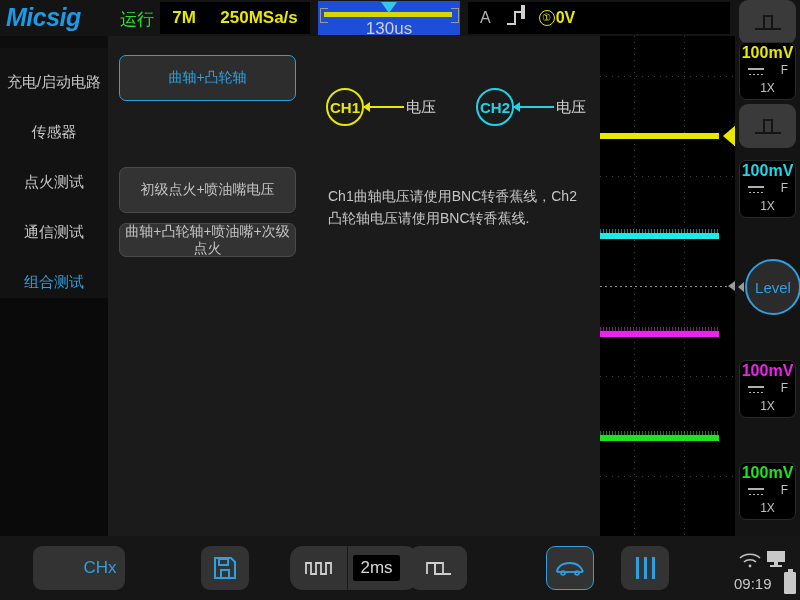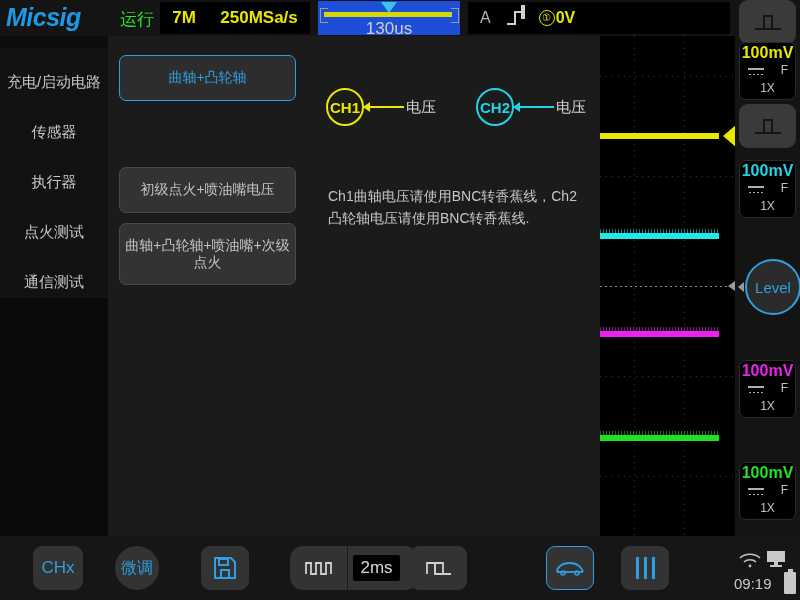"执行器" div.side-item { html: <div> <span>执行器</span> </div> -> none }
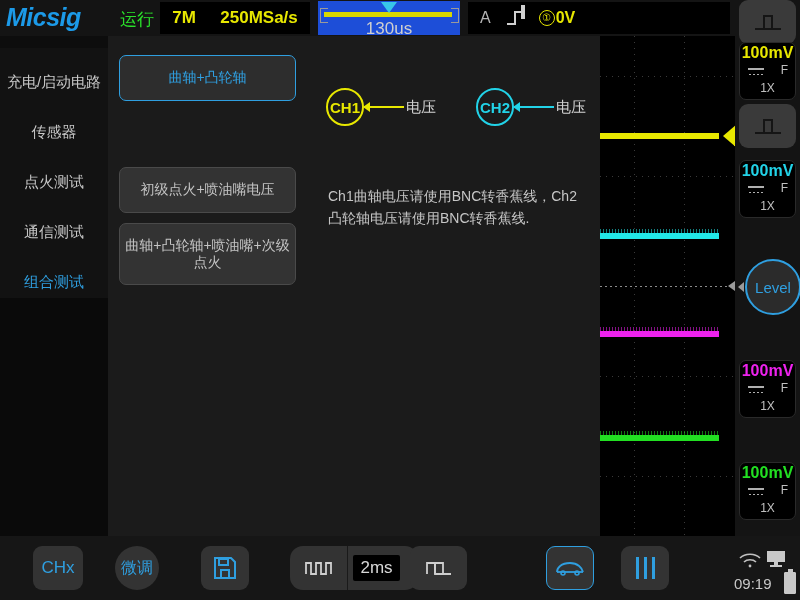"曲轴+凸轮轴+喷油嘴+次级点火" .optbtn.b4 { height: 62px -> 34px }
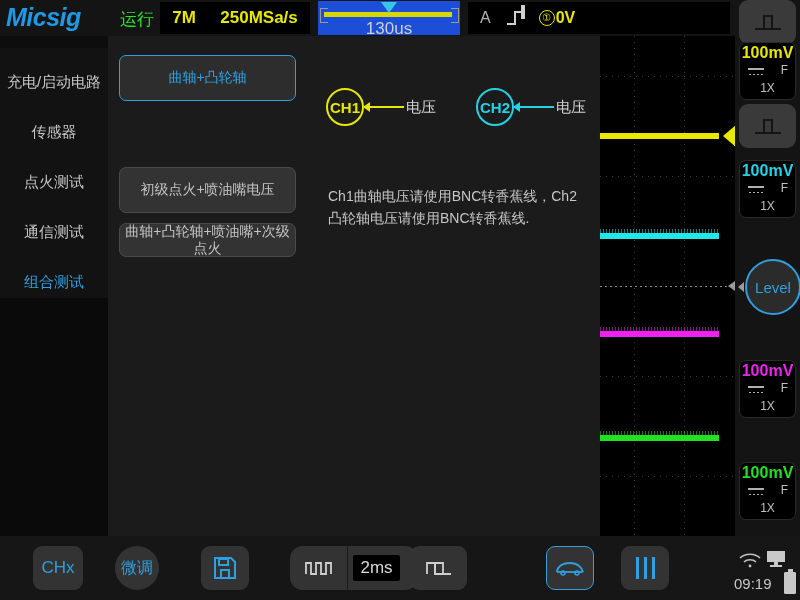"CHx" #chx-btn { padding-left: none -> 42px }
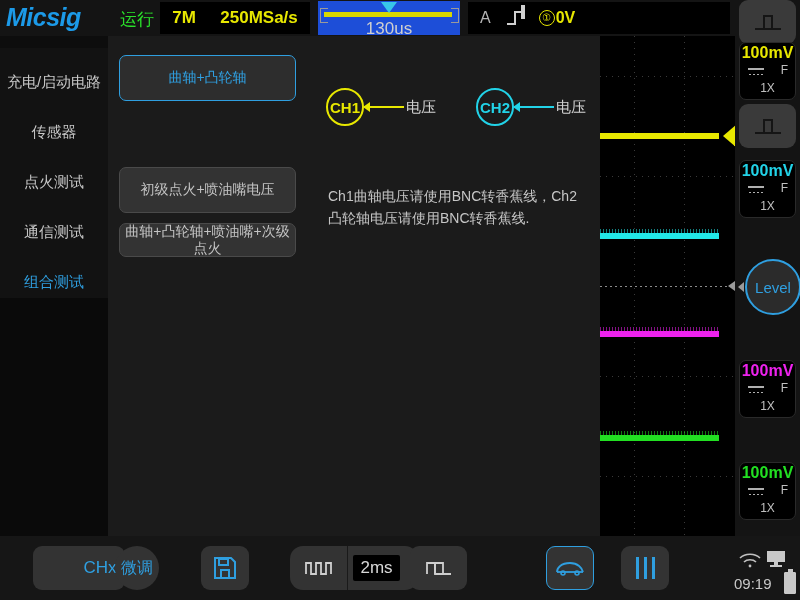"微调" div.bbtn { html: <div> <span>微调</span> </div> -> none }
